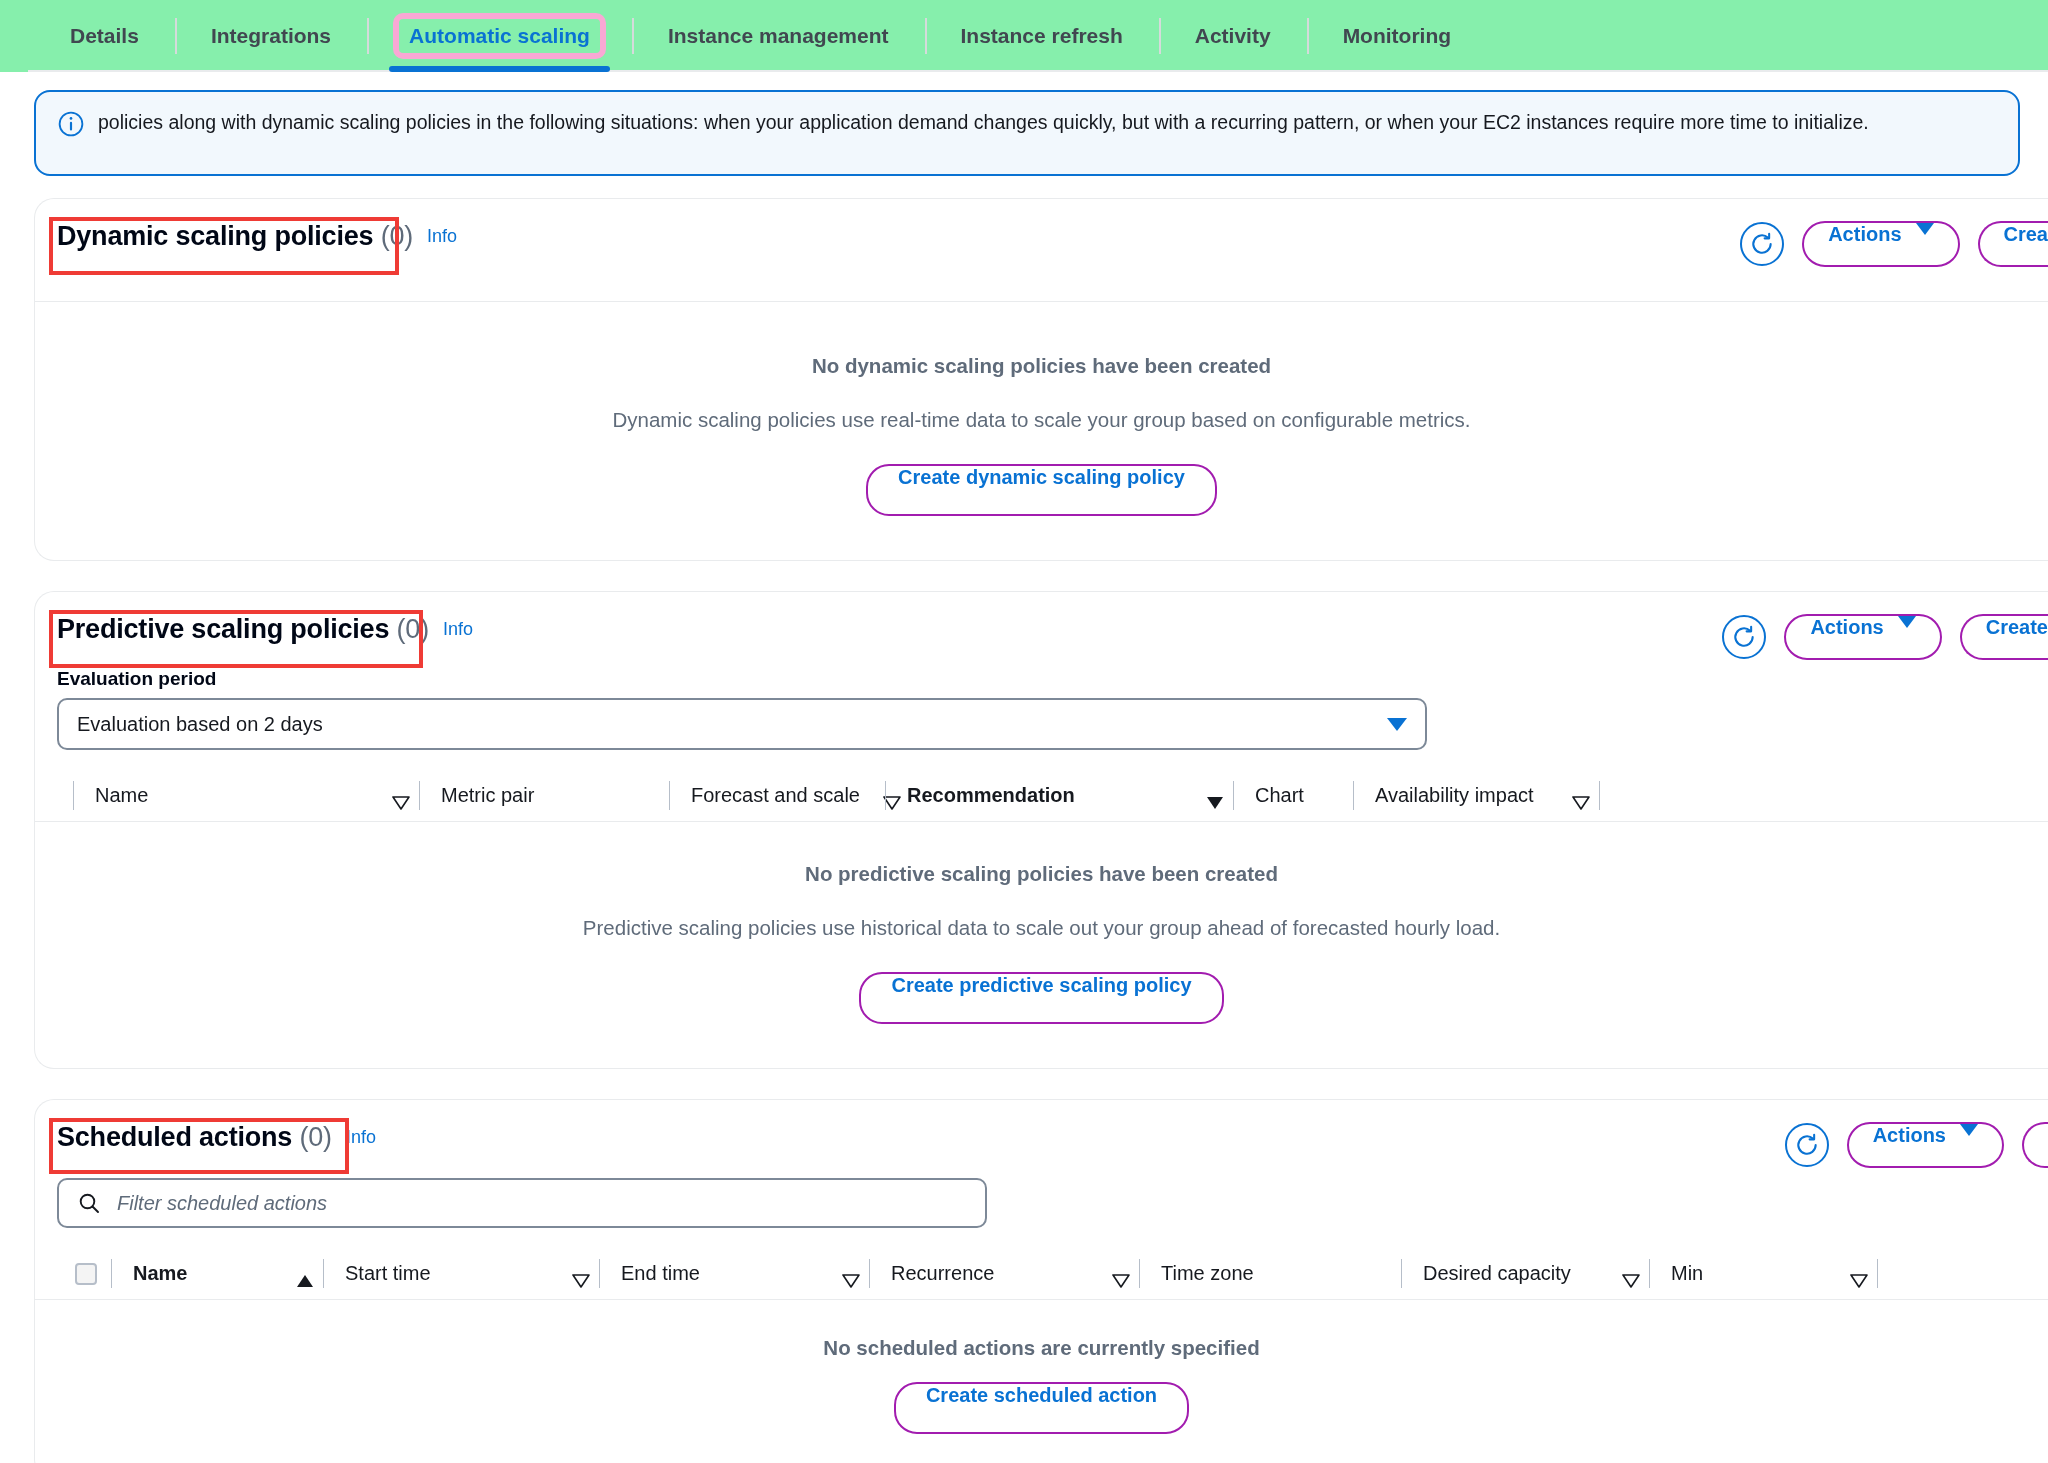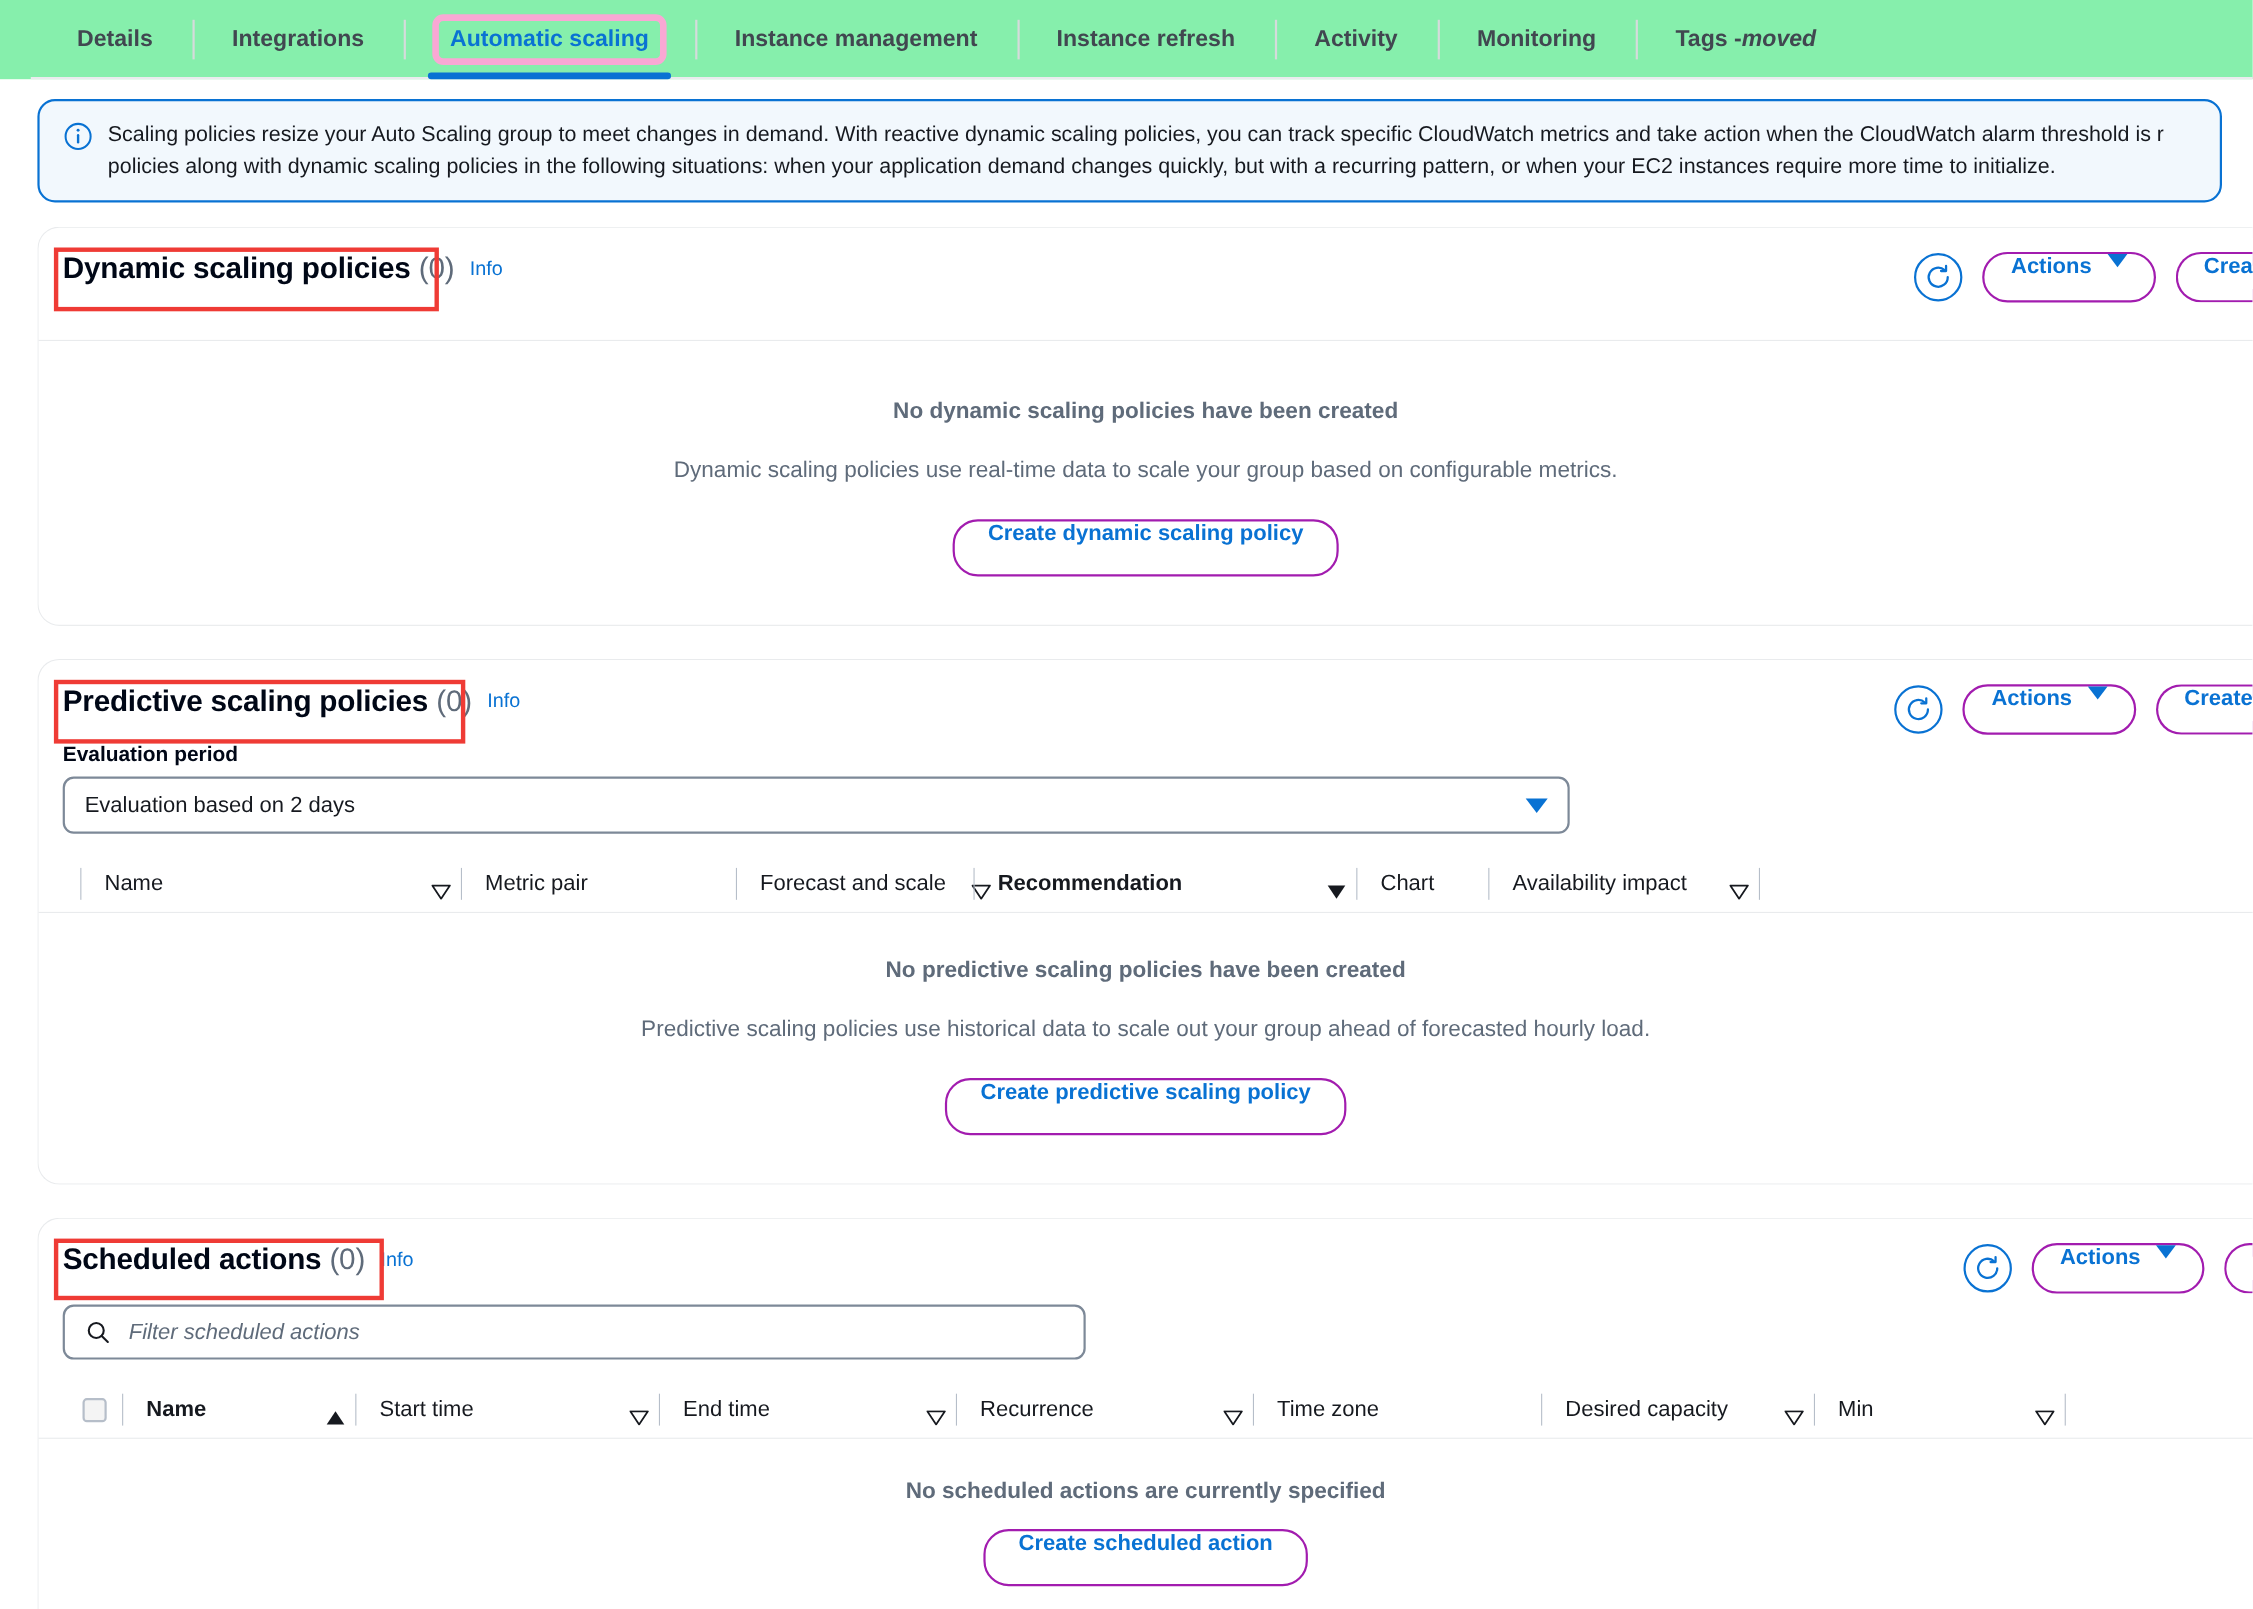"Tags -" div.tab { html: <div> <span> <span>Tags - </span> <span>moved</span> </span> </div> -> none }
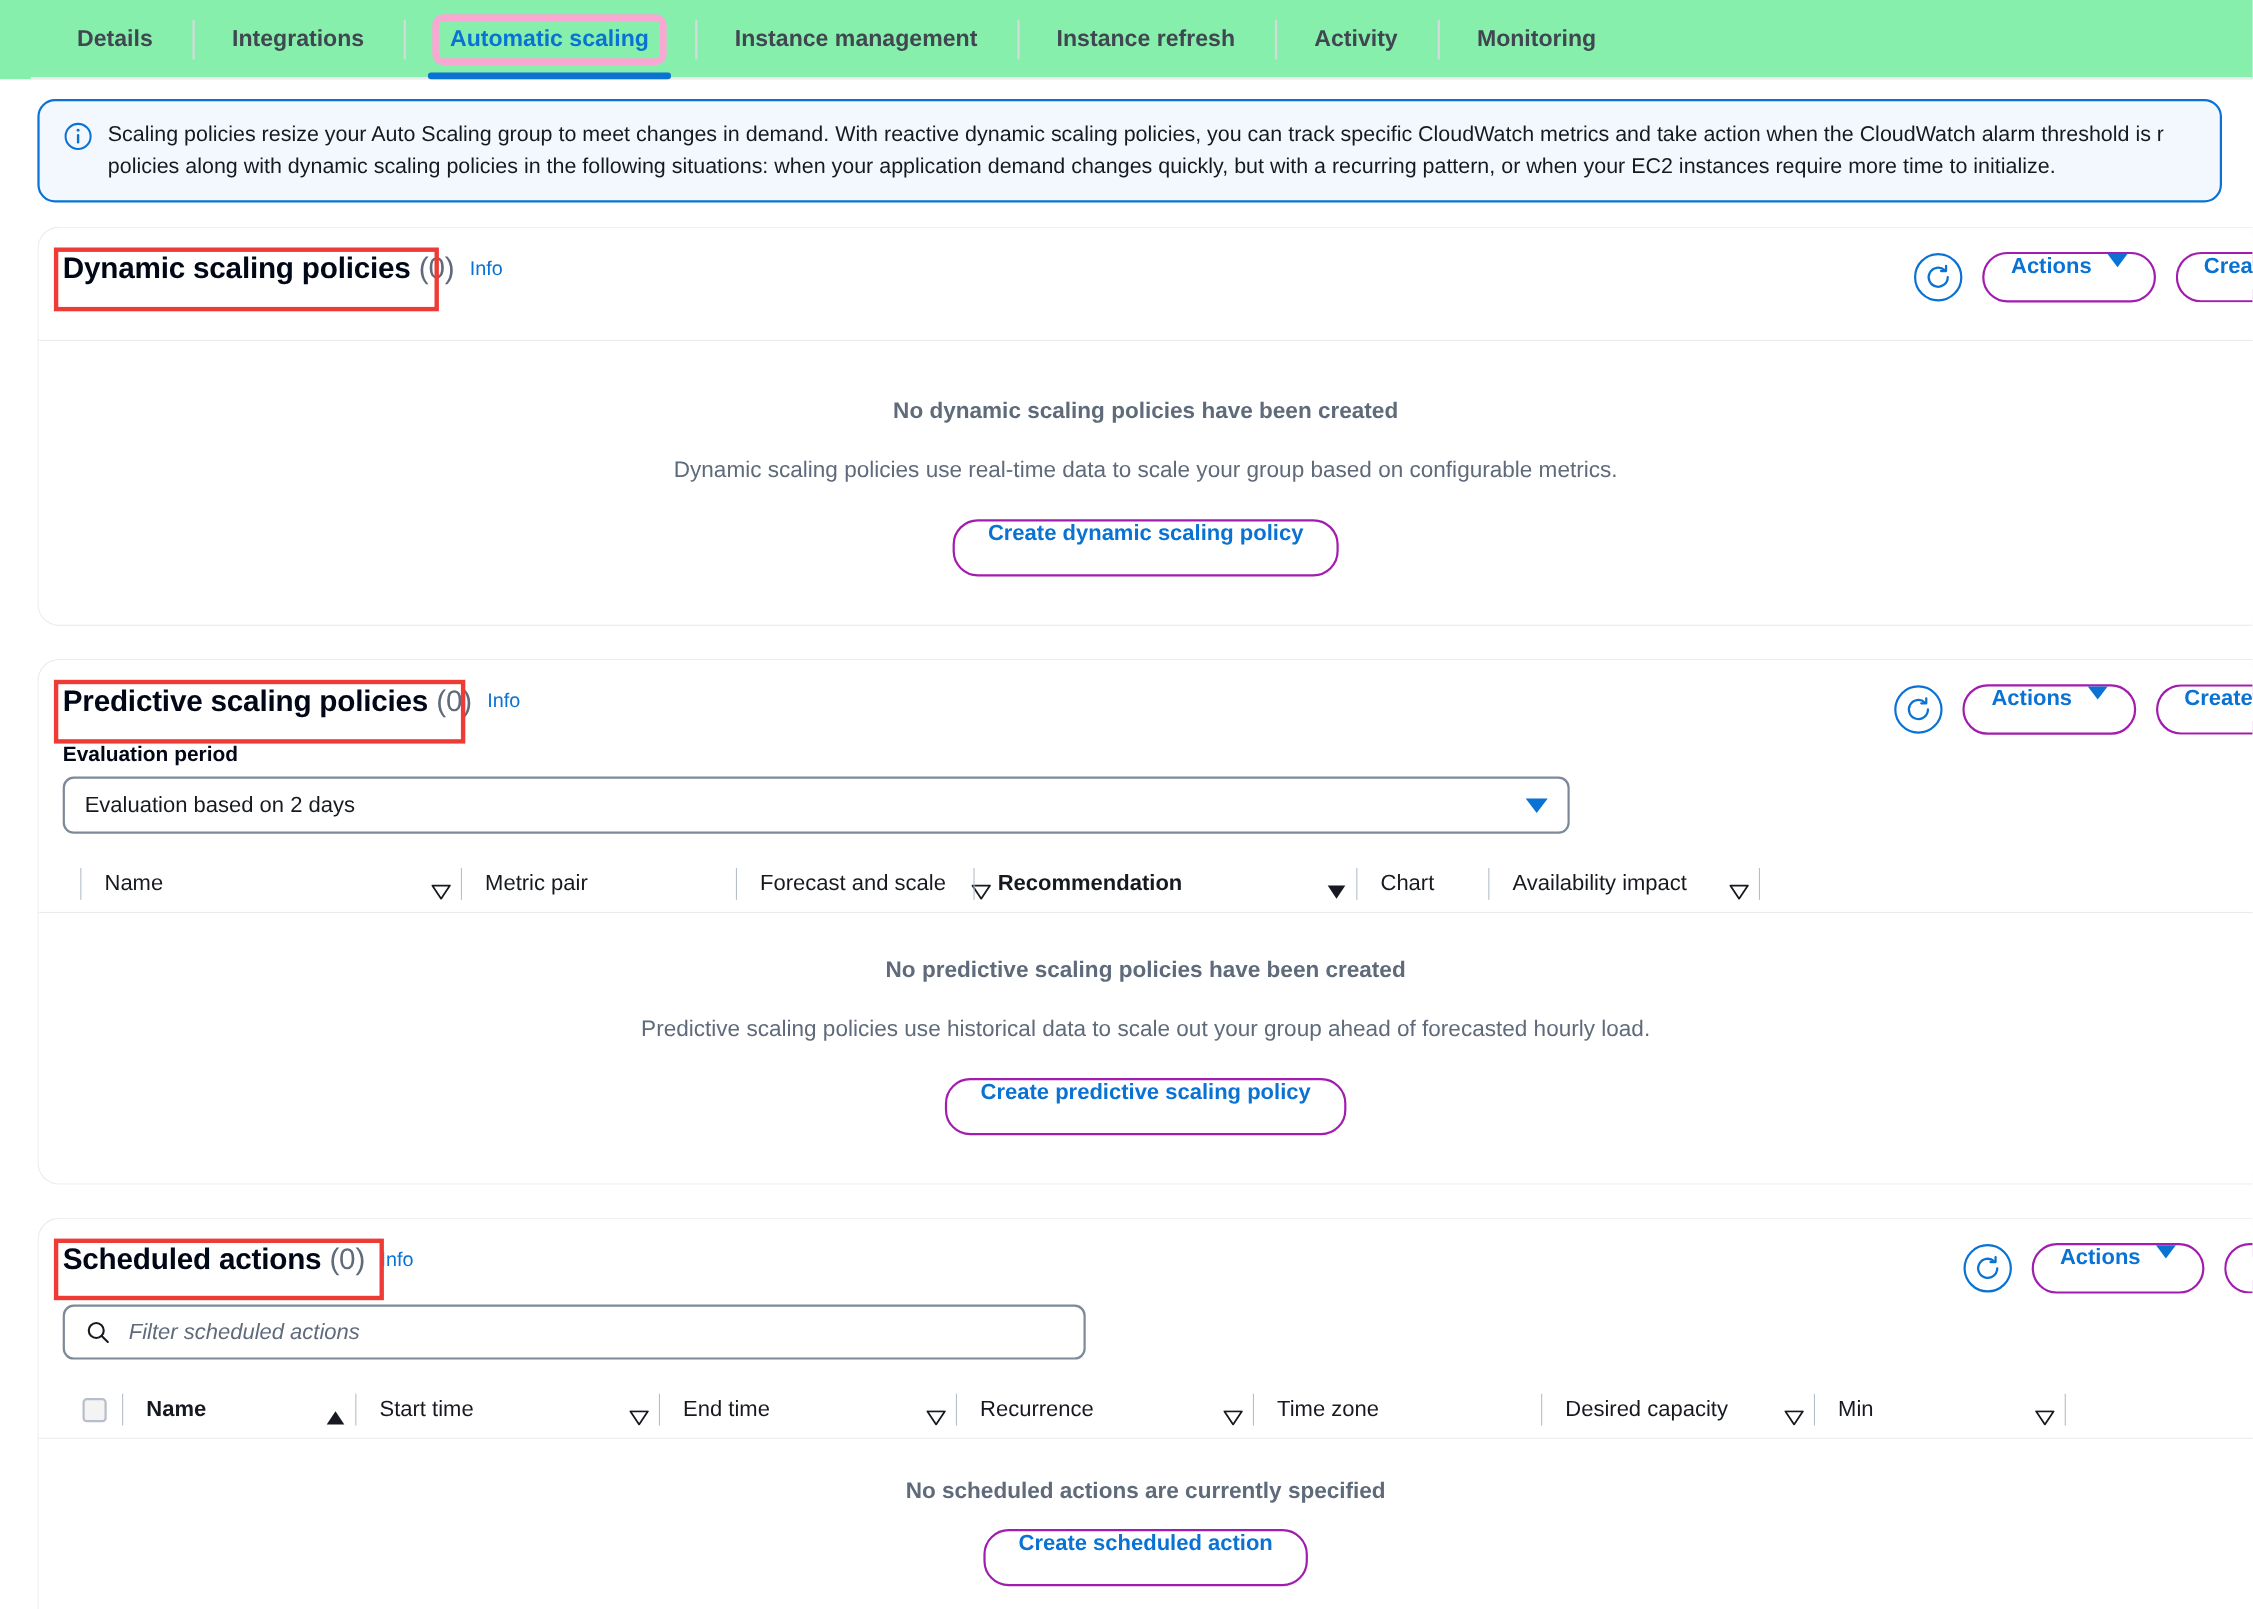"Scaling policies resize your Auto" div.alert-text { html: <div>Scaling policies resize your Auto Scaling group to meet changes in demand. With reactive dynamic scaling policies, you can track specific CloudWatch metrics and take action when the CloudWatch alarm threshold is r</div> -> none }
